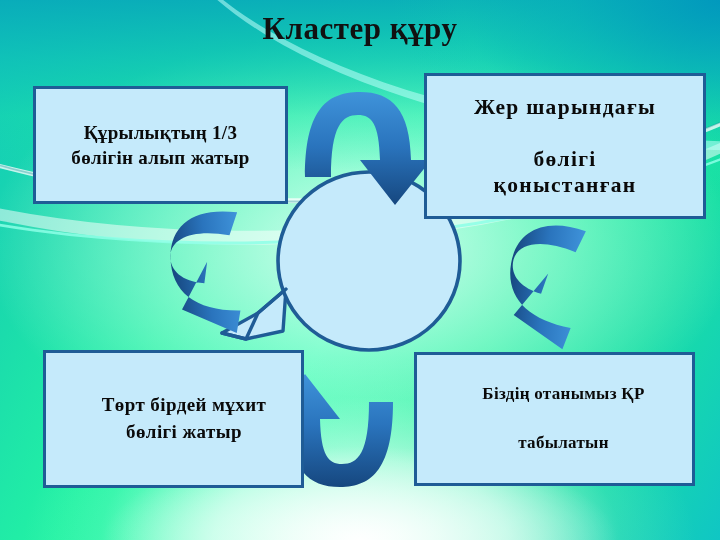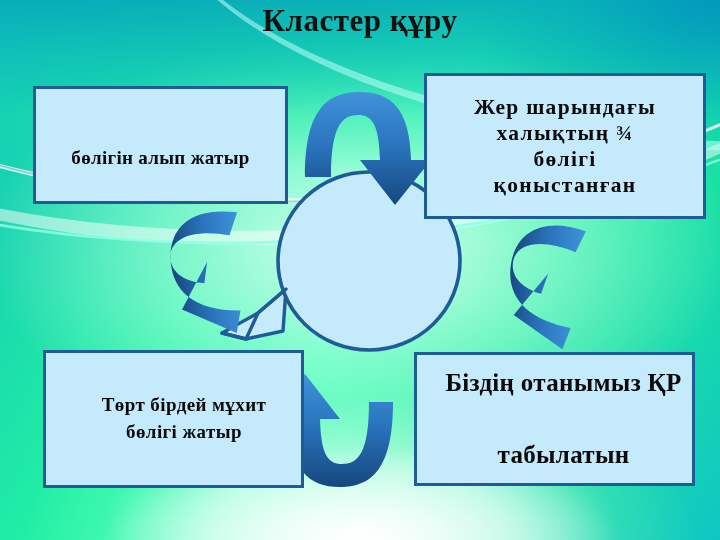"Кластер құру" #title { top: 4px -> 12px }
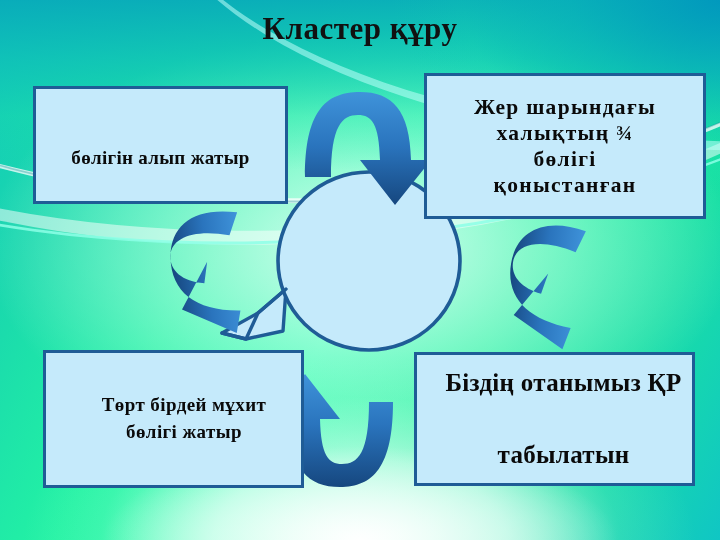"Құрылықтың 1/3" span { html: none -> <span>Құрылықтың 1/3</span> }
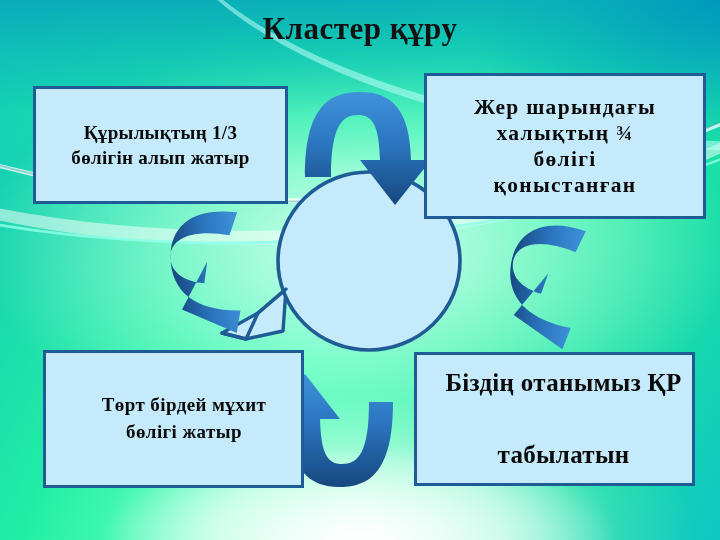"халықтың ¾" span { html: <span>халықтың ¾</span> -> none }
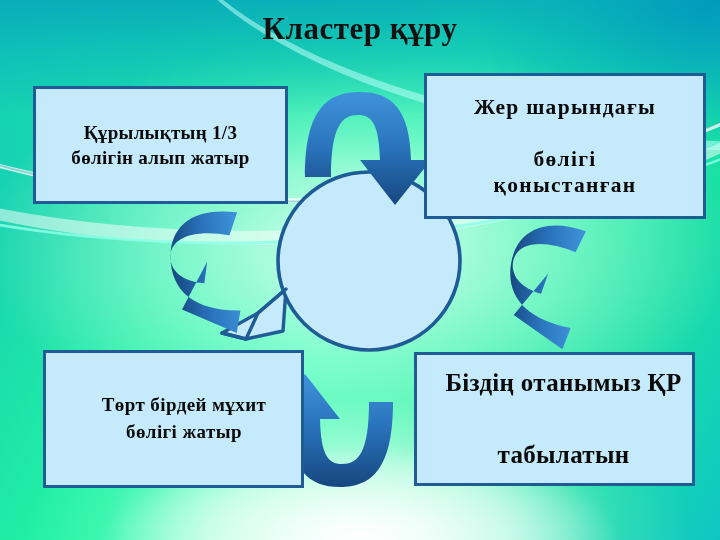"Біздің отанымыз ҚР" #box-br { font-size: 25px -> 17px }
